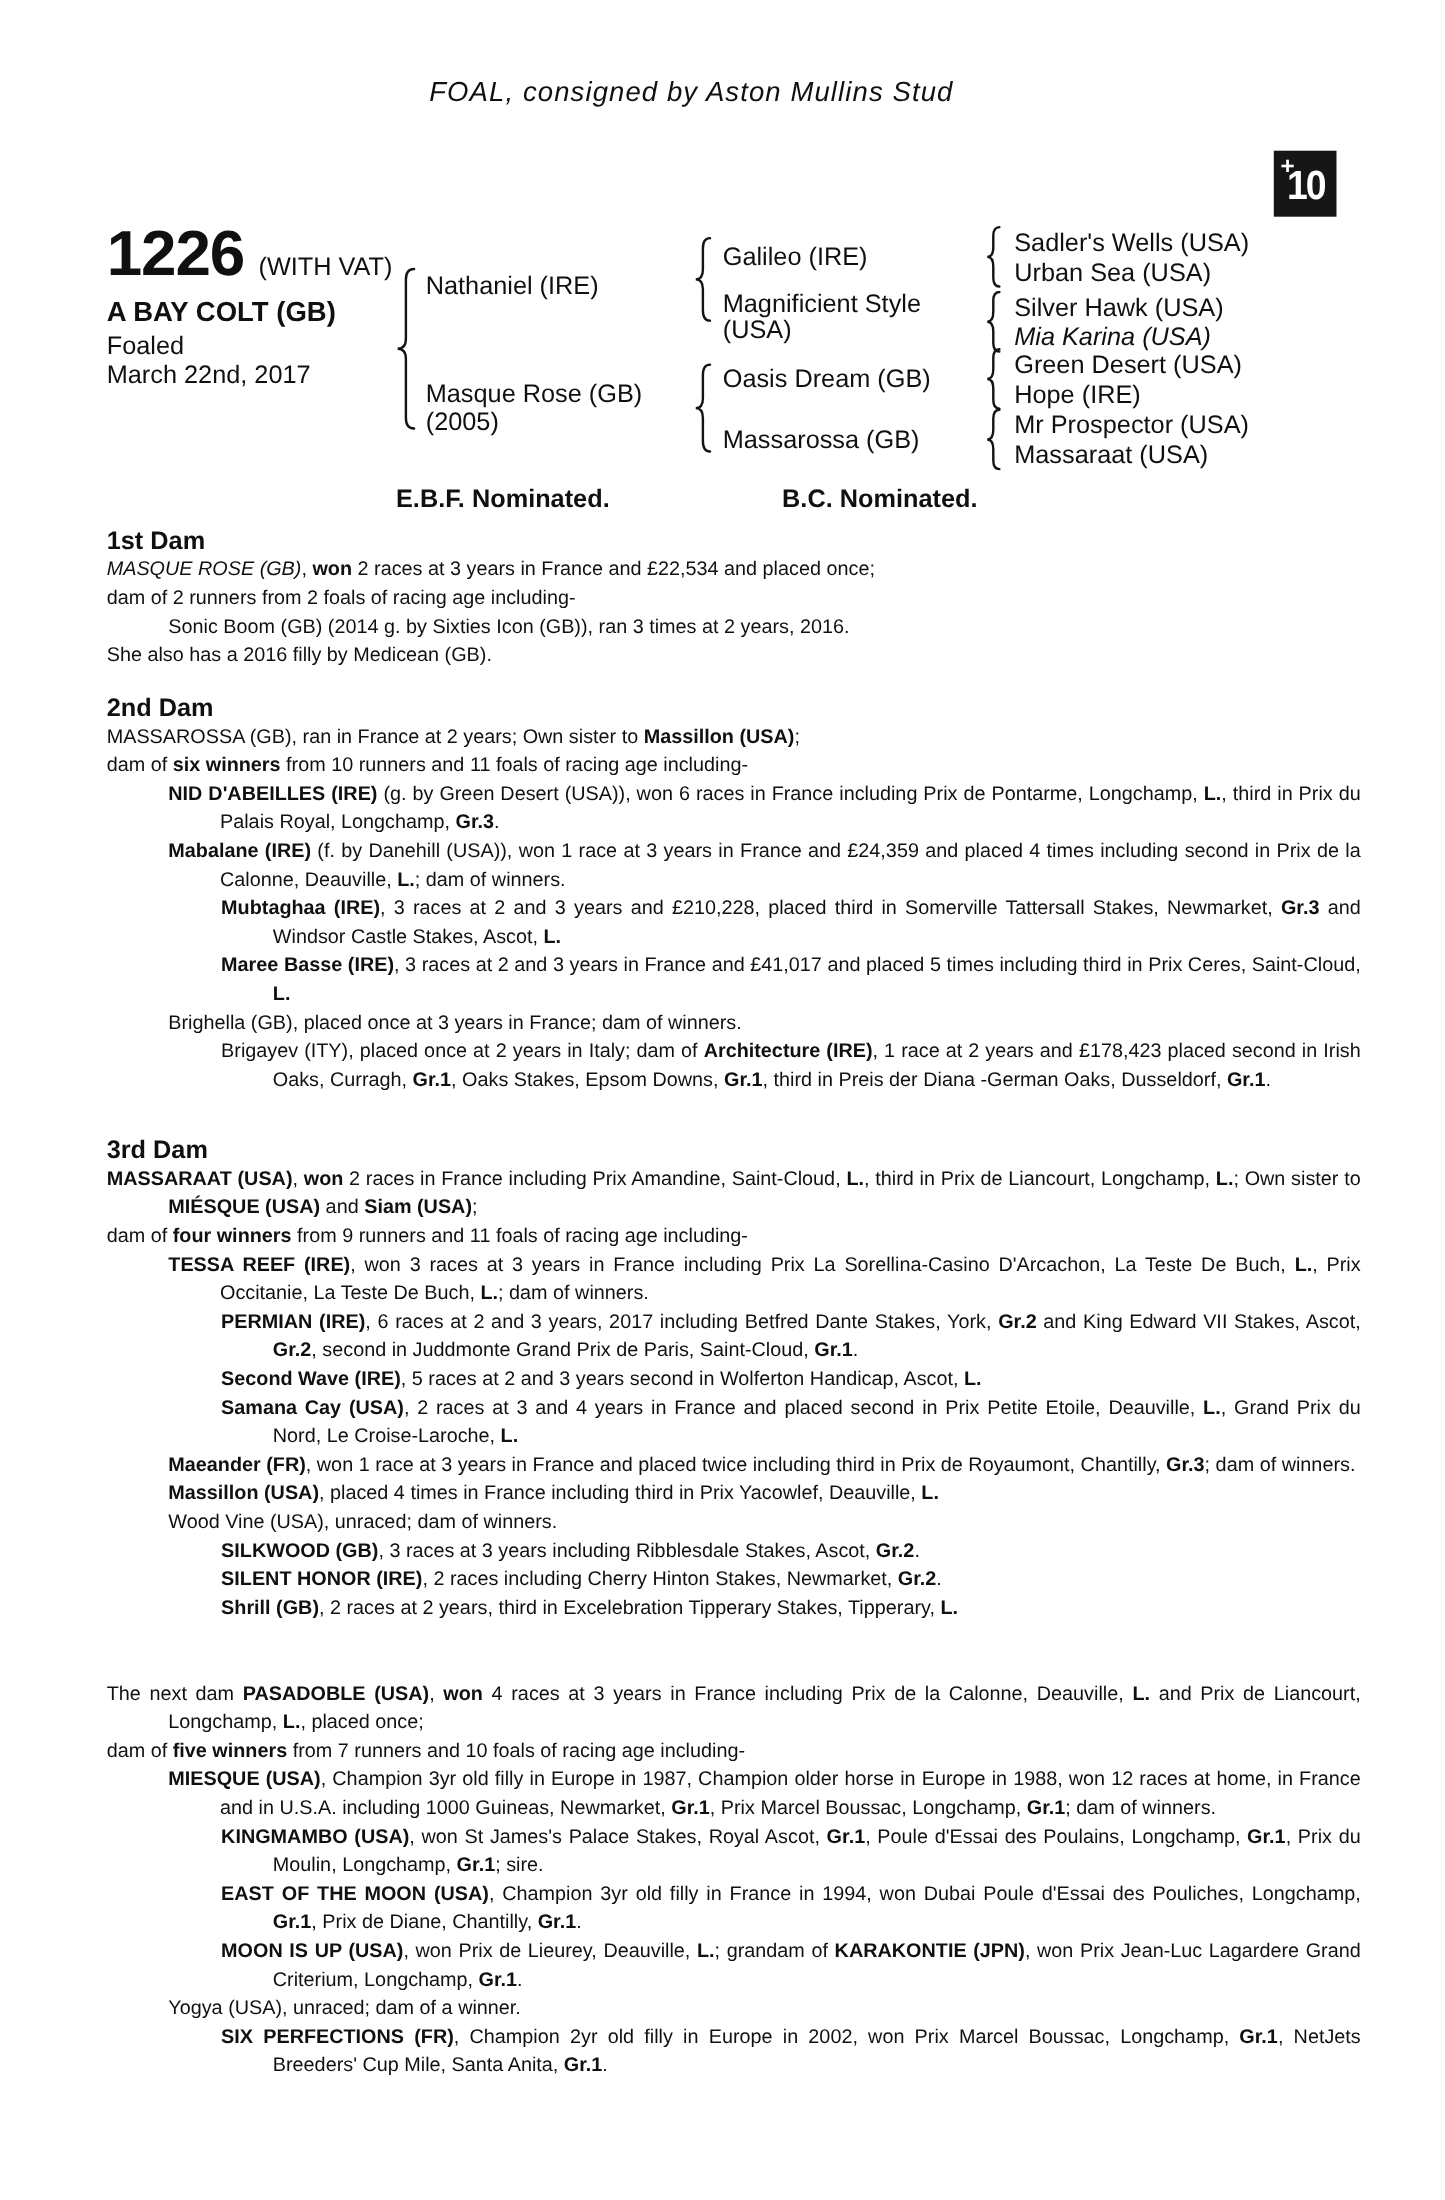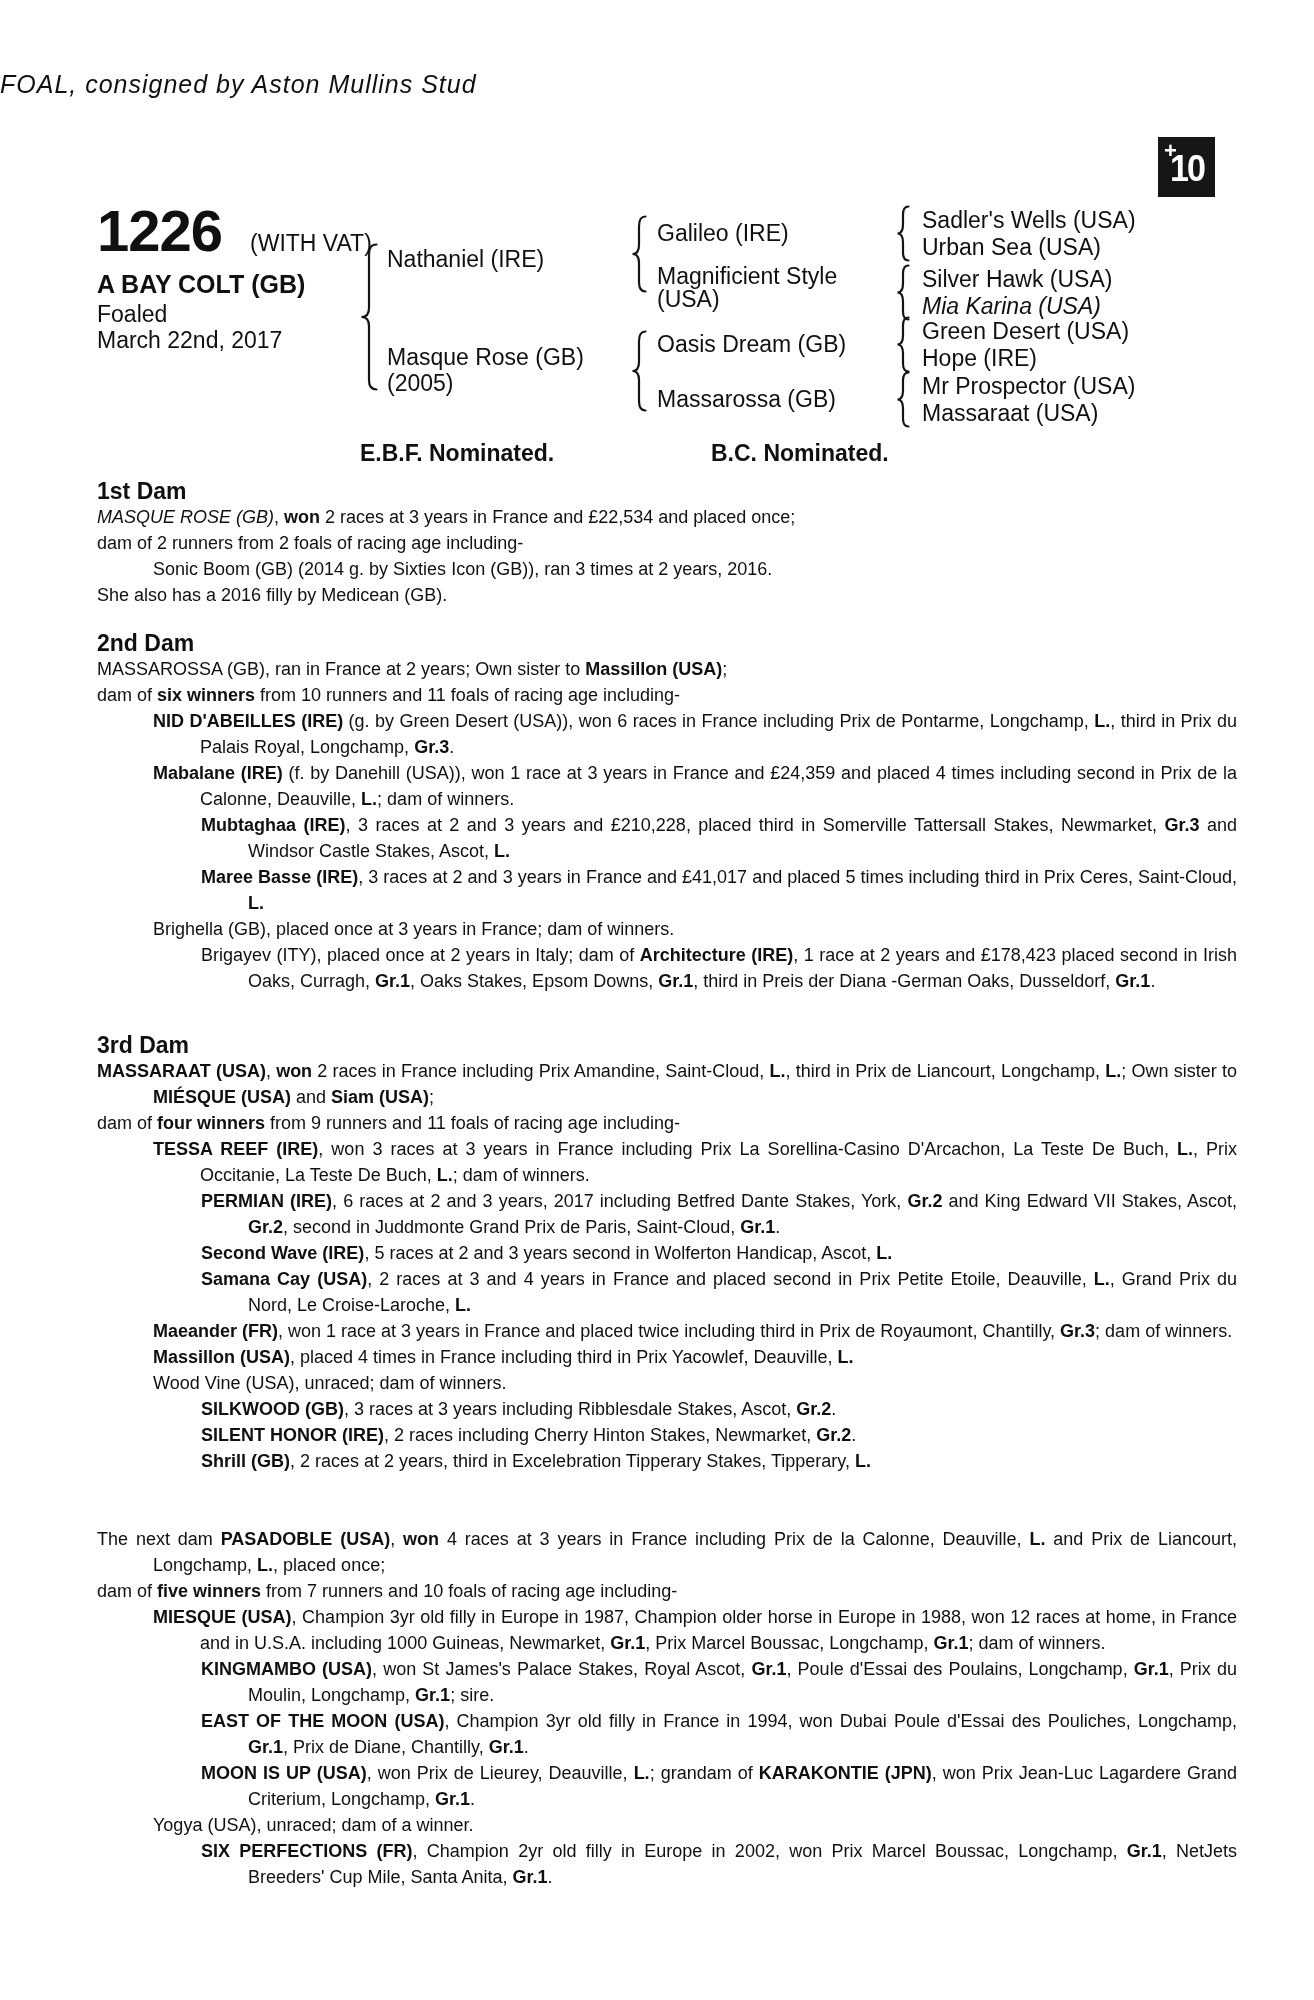"FOAL, consigned by Aston Mullins" .consignor { text-align: left -> center }
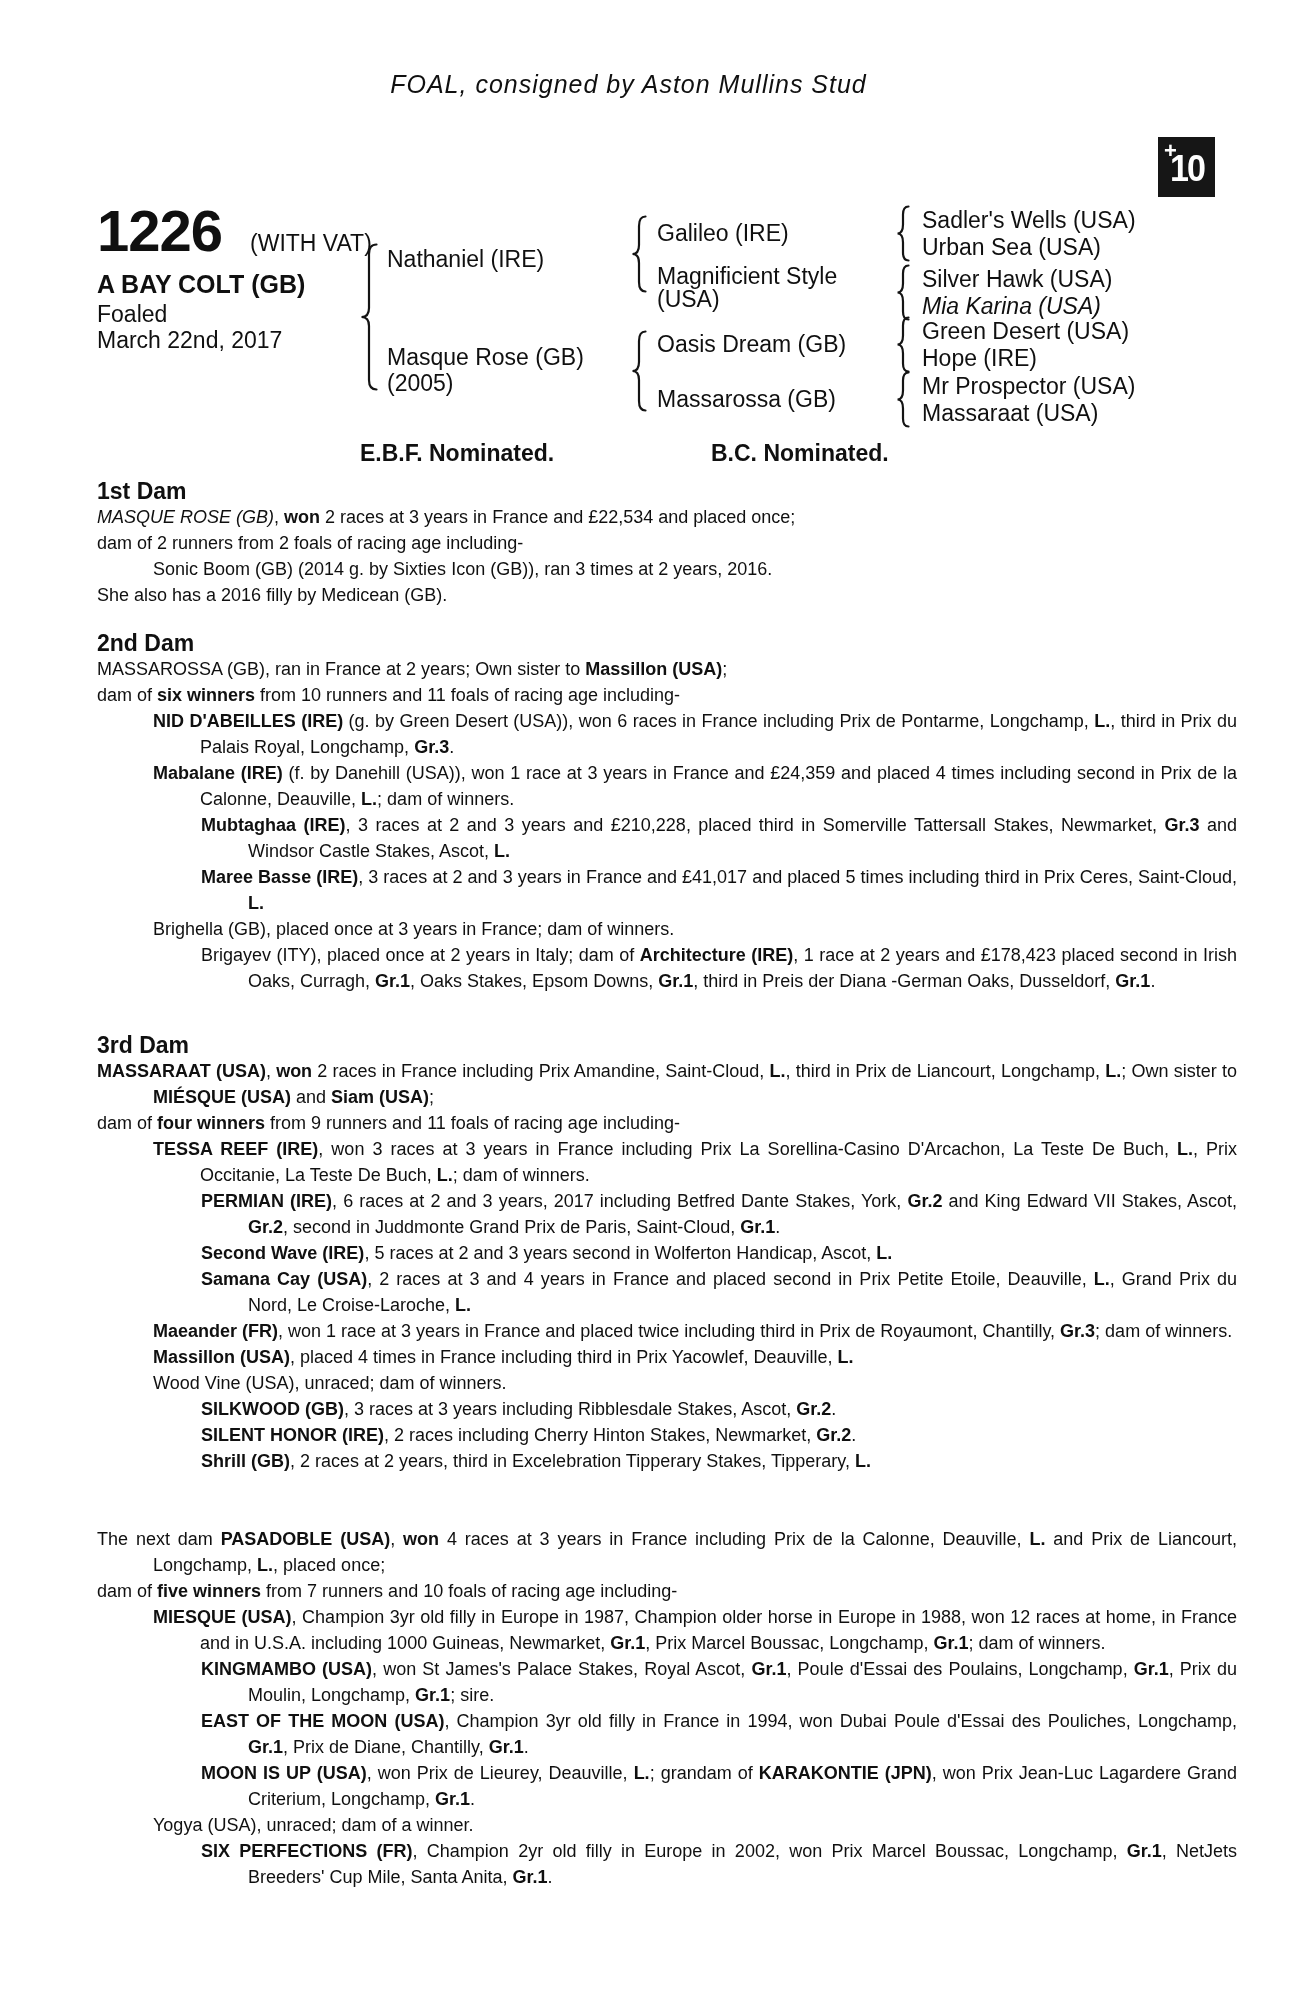"1226" .lotrow { gap: 28px -> 13px }
